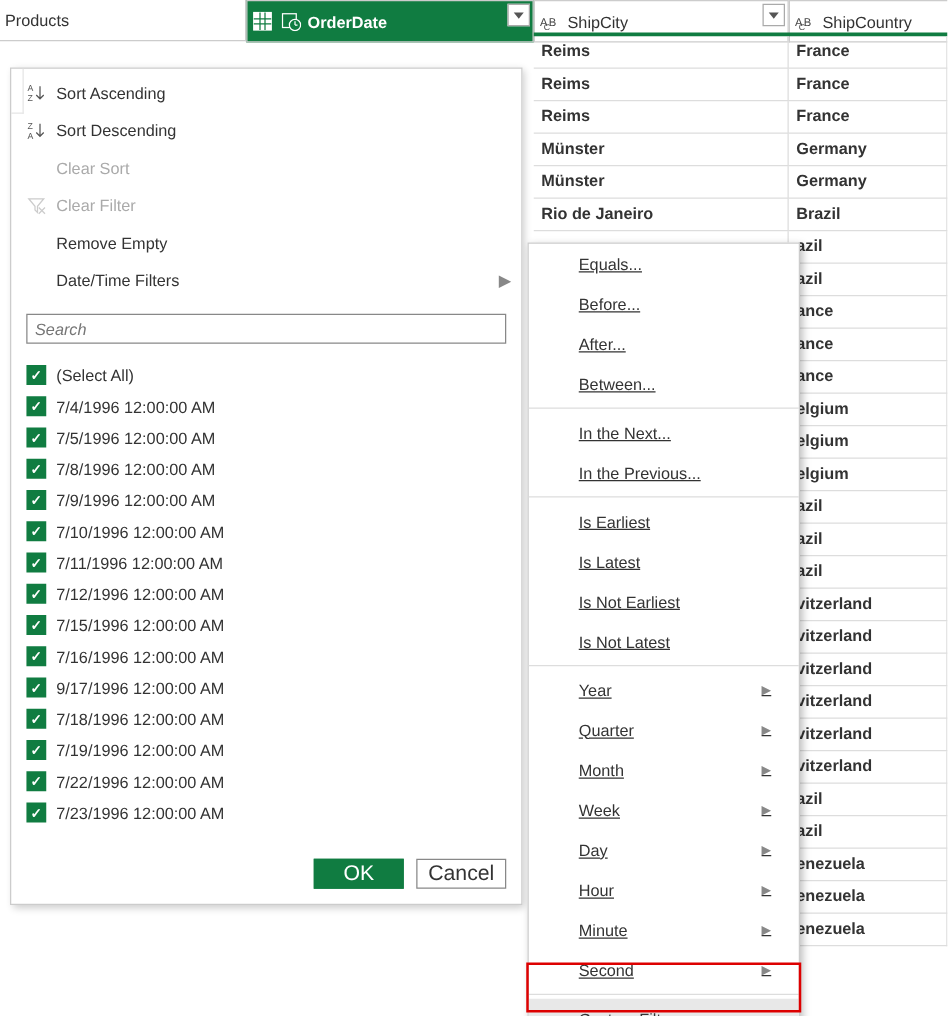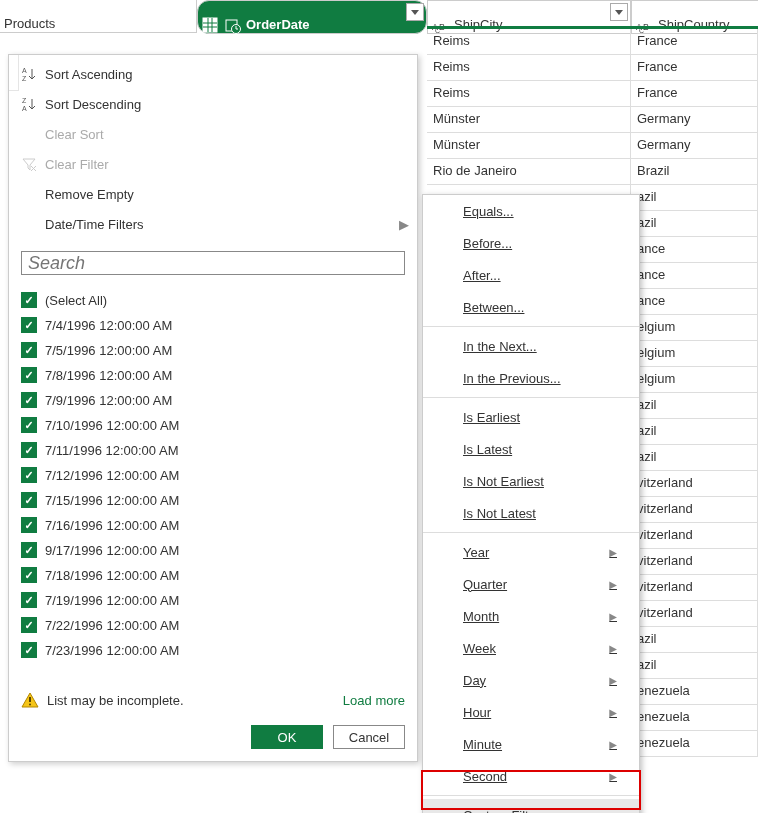"Products" .header-cell { align-items: none -> center }
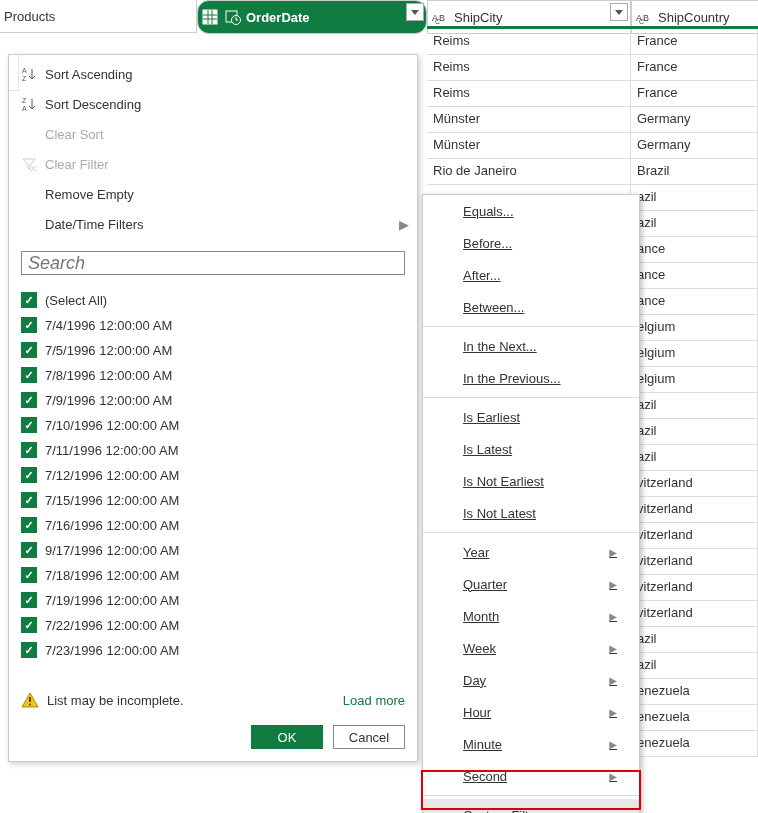"OrderDate" .header-orderdate { border-radius: 12px -> none }
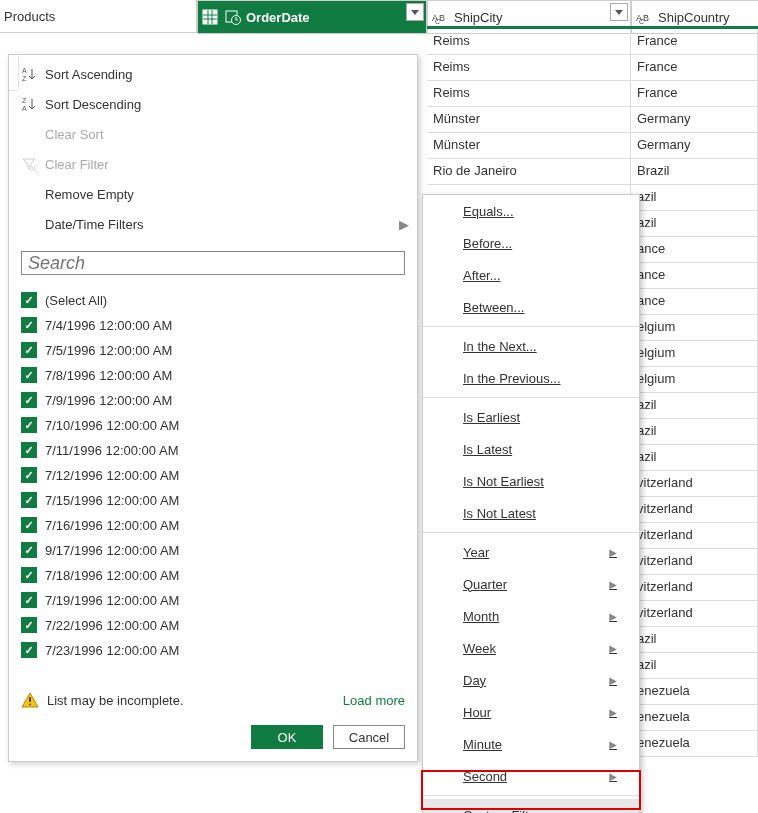"Reims" .data-cell { font-weight: none -> bold }
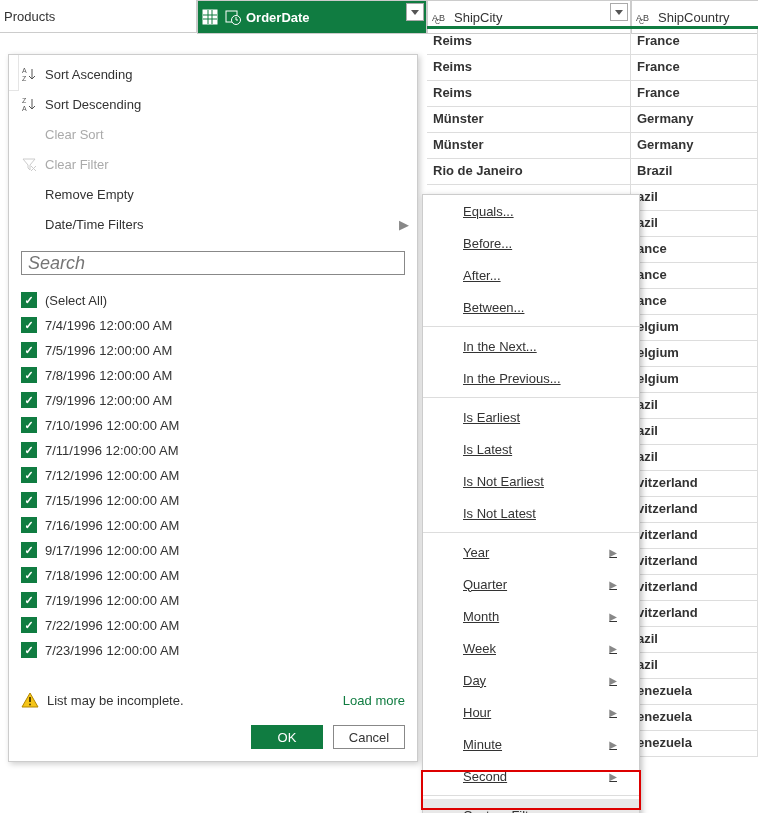"Search" .search-input { font-size: 18px -> 13px }
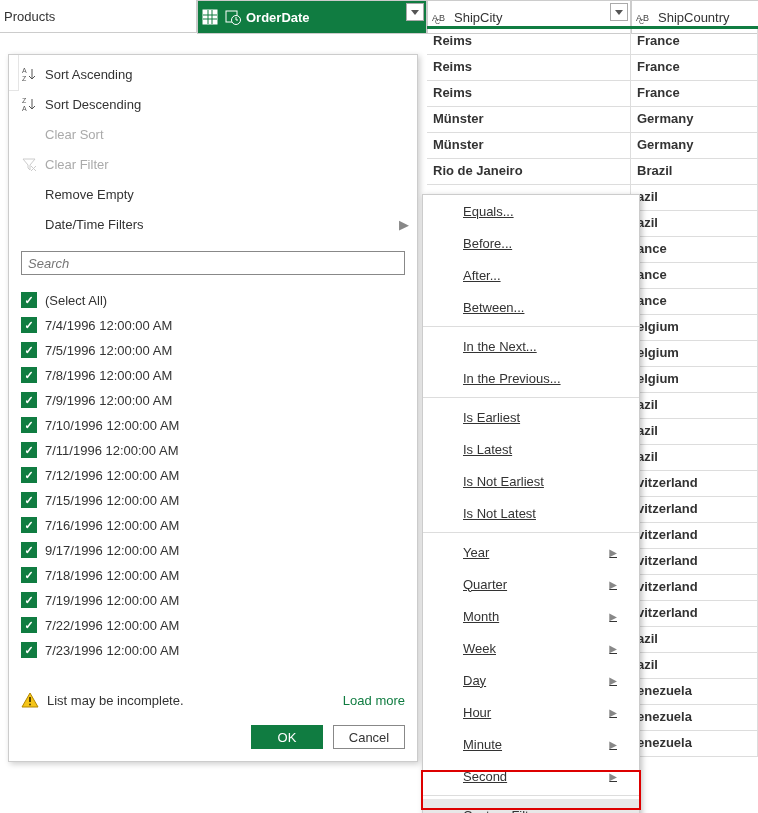"List may be incomplete." div.footer-row { html: <div> <span> <svg> <path></path> <line></line> <circle></circle> </svg> </span> <span>List may be incomplete.</span> <span>Load more</span> </div> -> none }
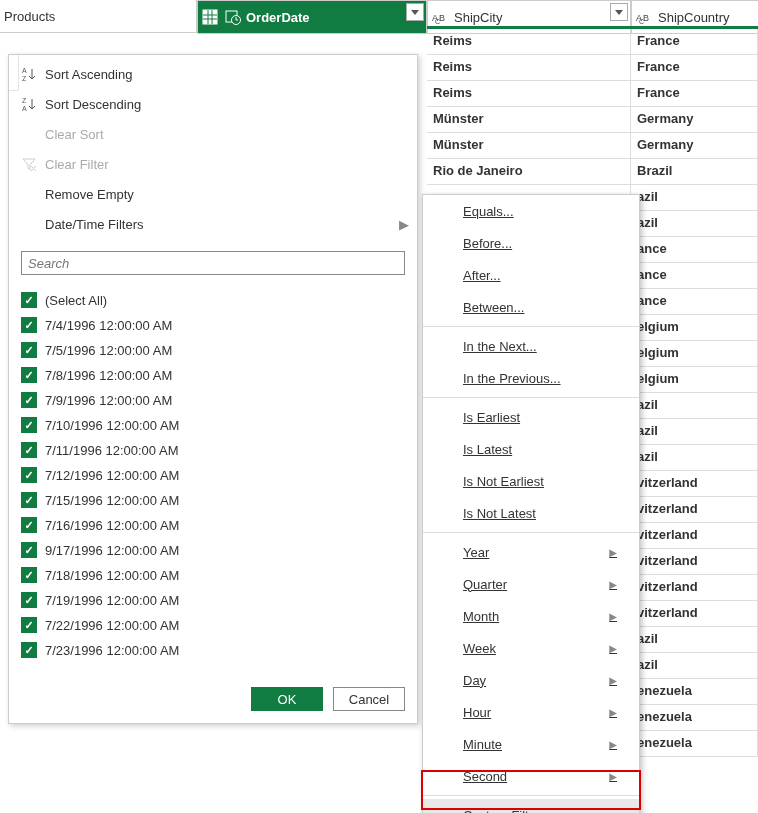"OK" .btn { font-size: 13px -> 17px }
